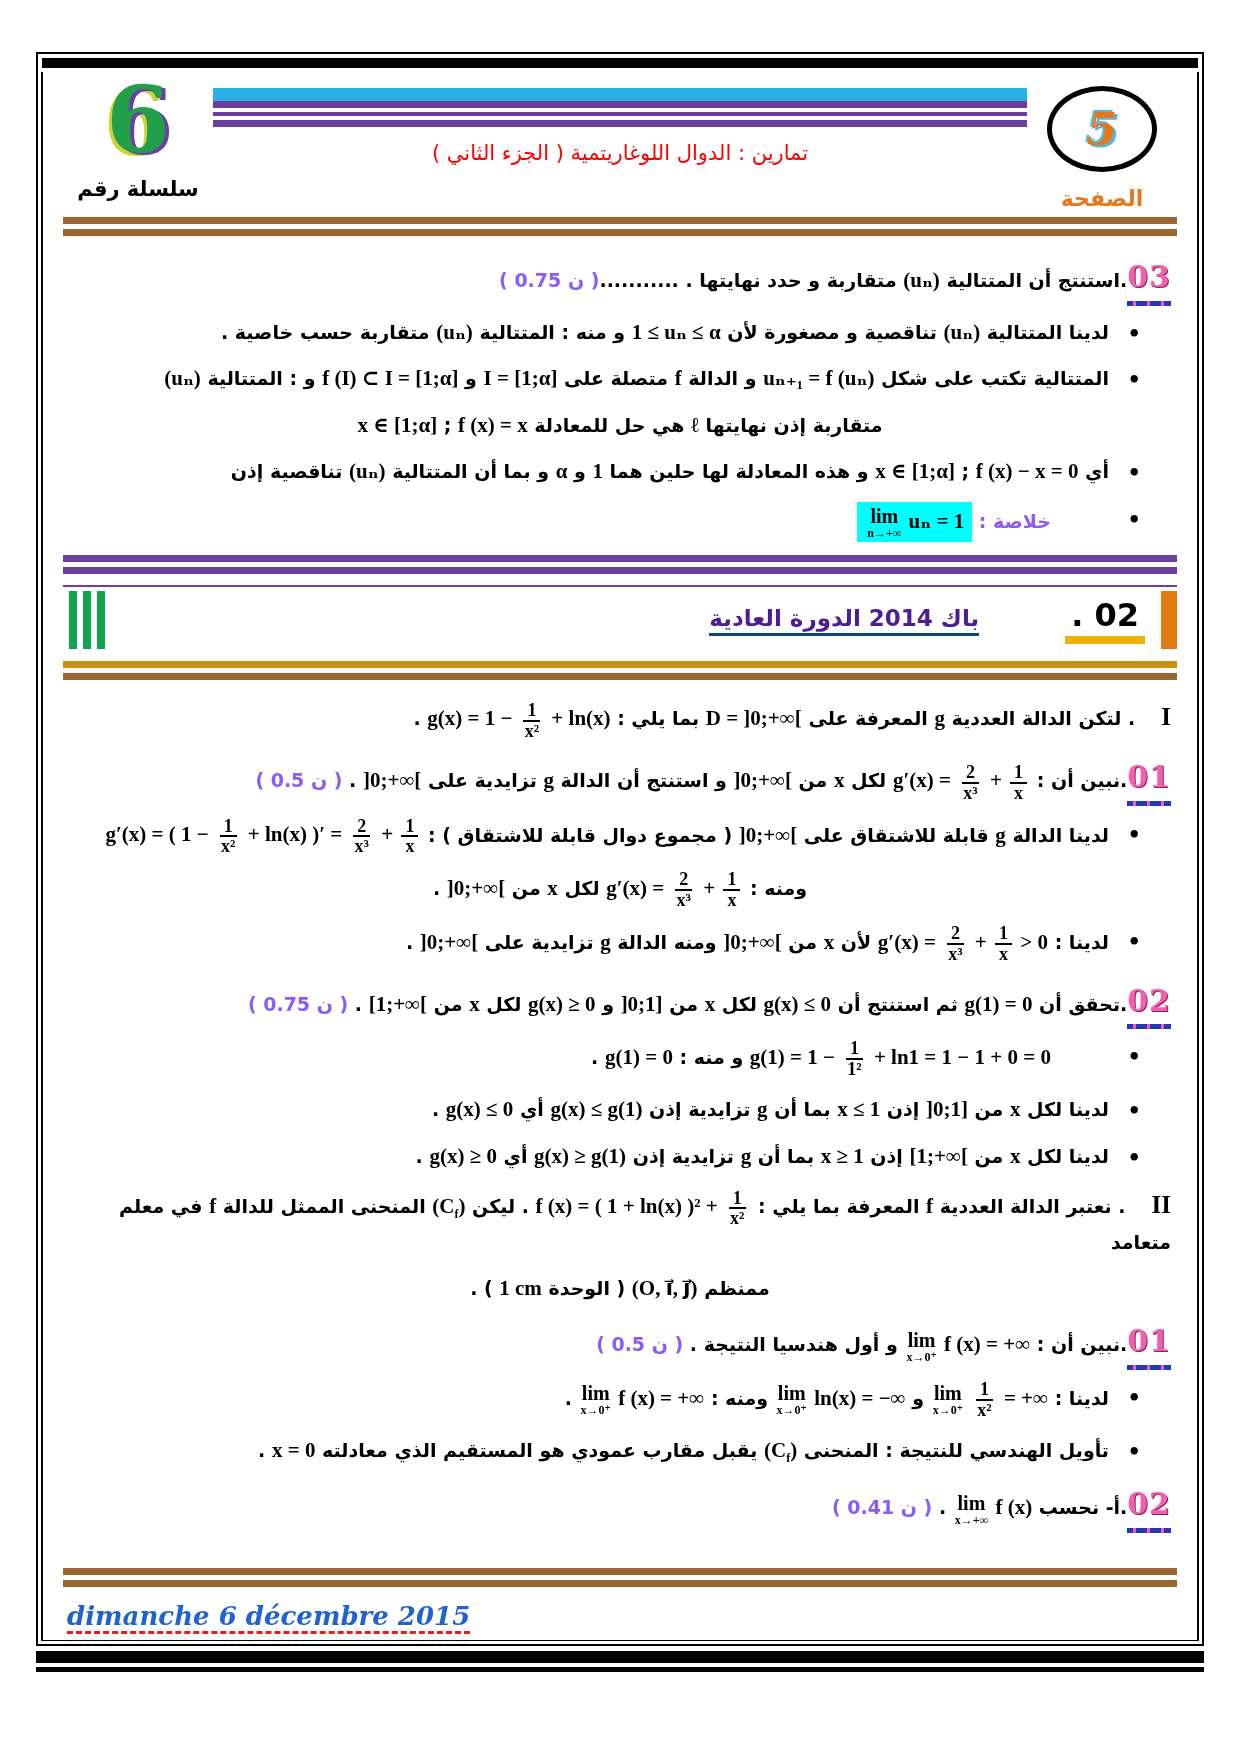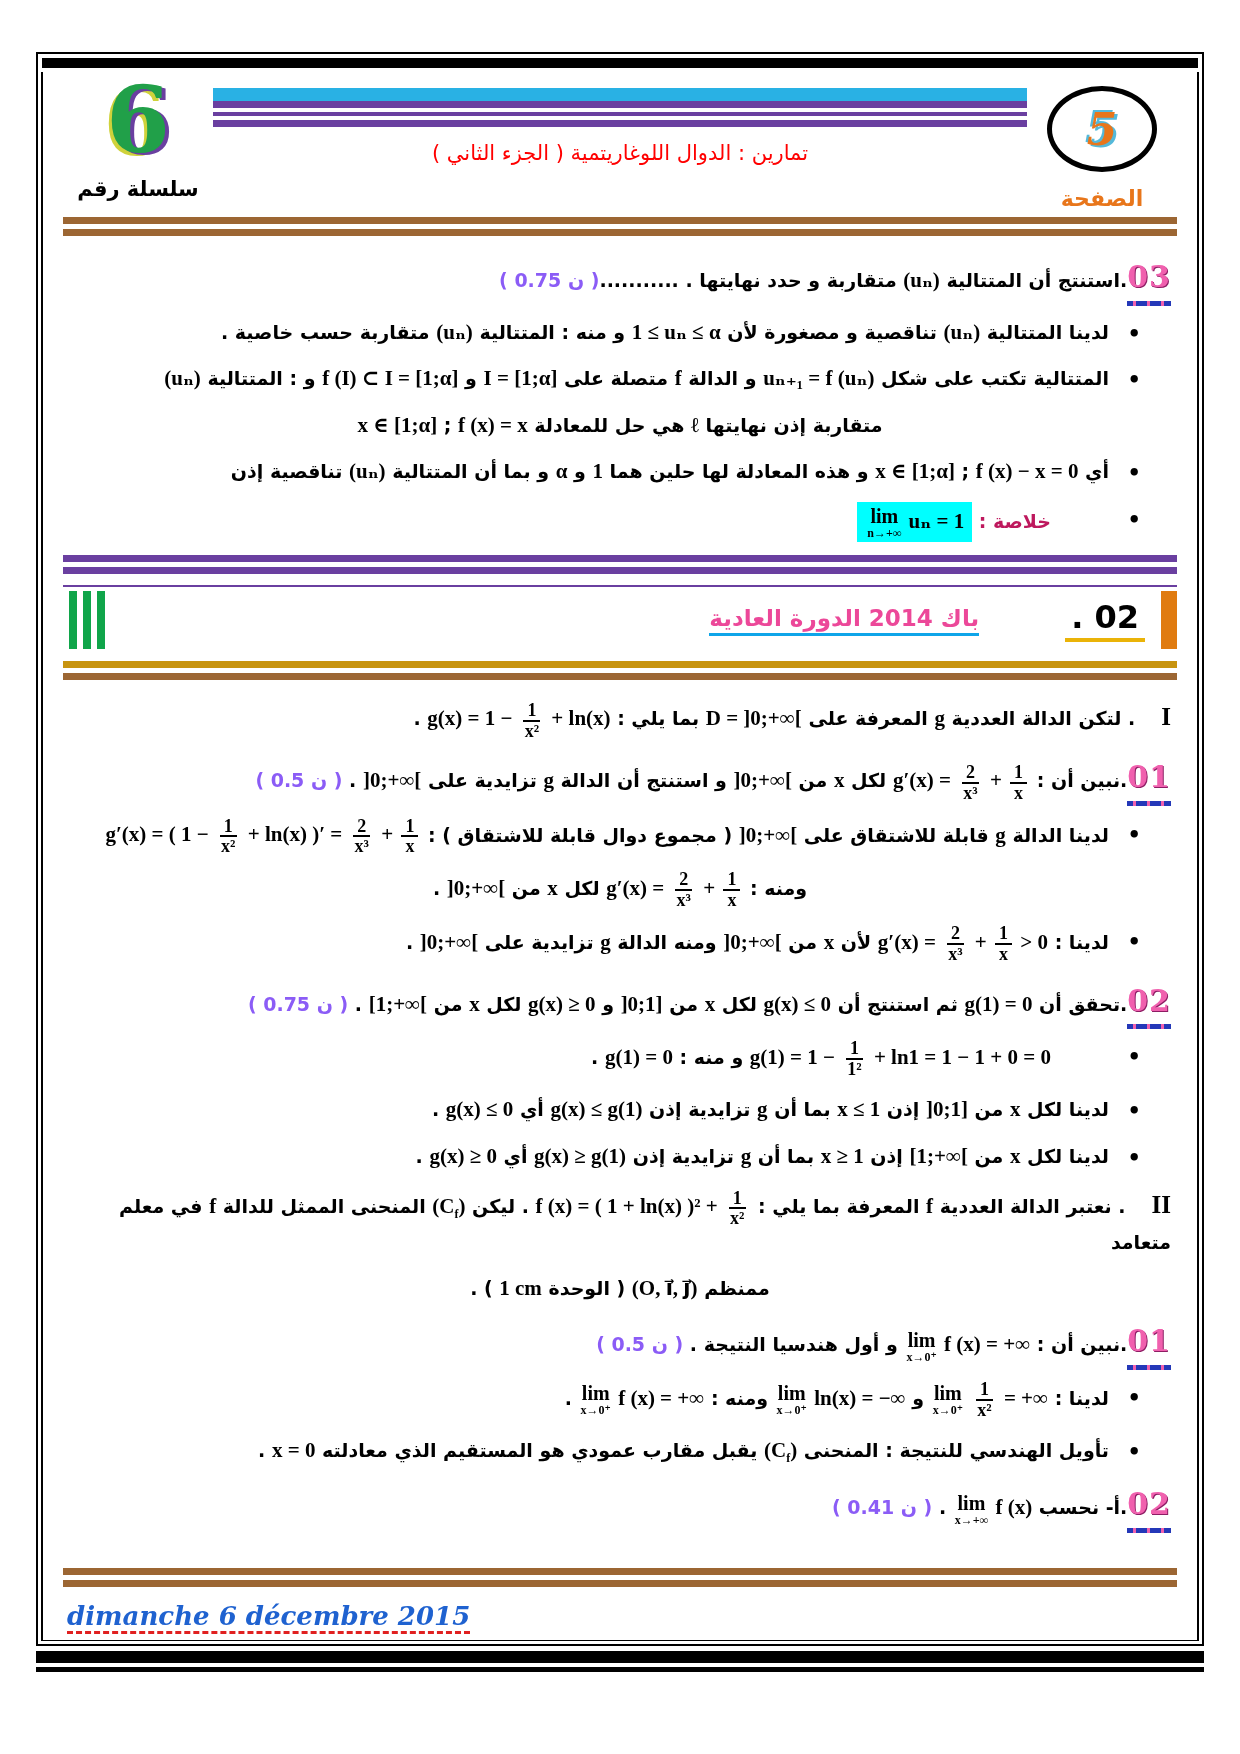"خلاصة :" .red { color: #be185d -> #8b5cf6 }
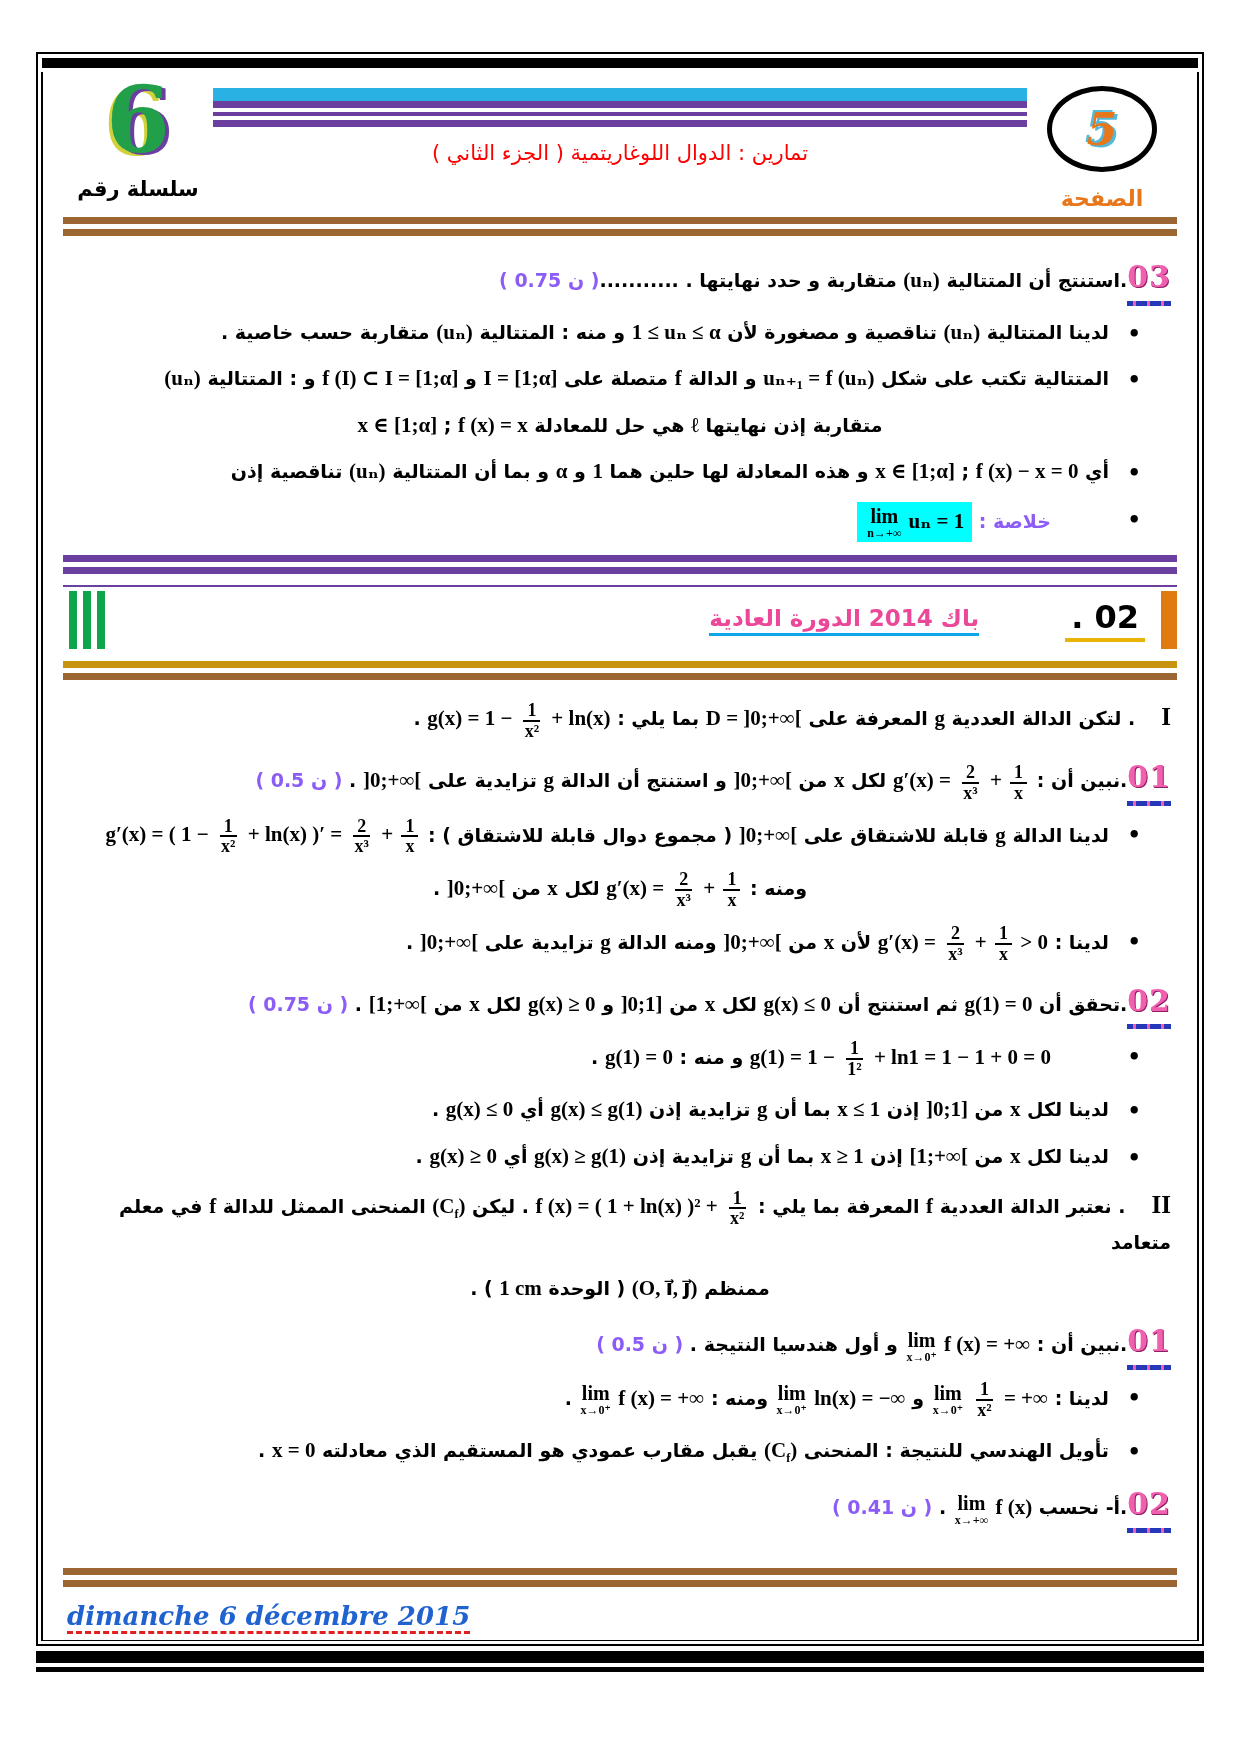"باك 2014 الدورة العادية" .bandtitle { border-bottom: 3px solid #0ea5e9 -> 3px solid #0c4a6e; color: #ec4899 -> #4c1d95 }
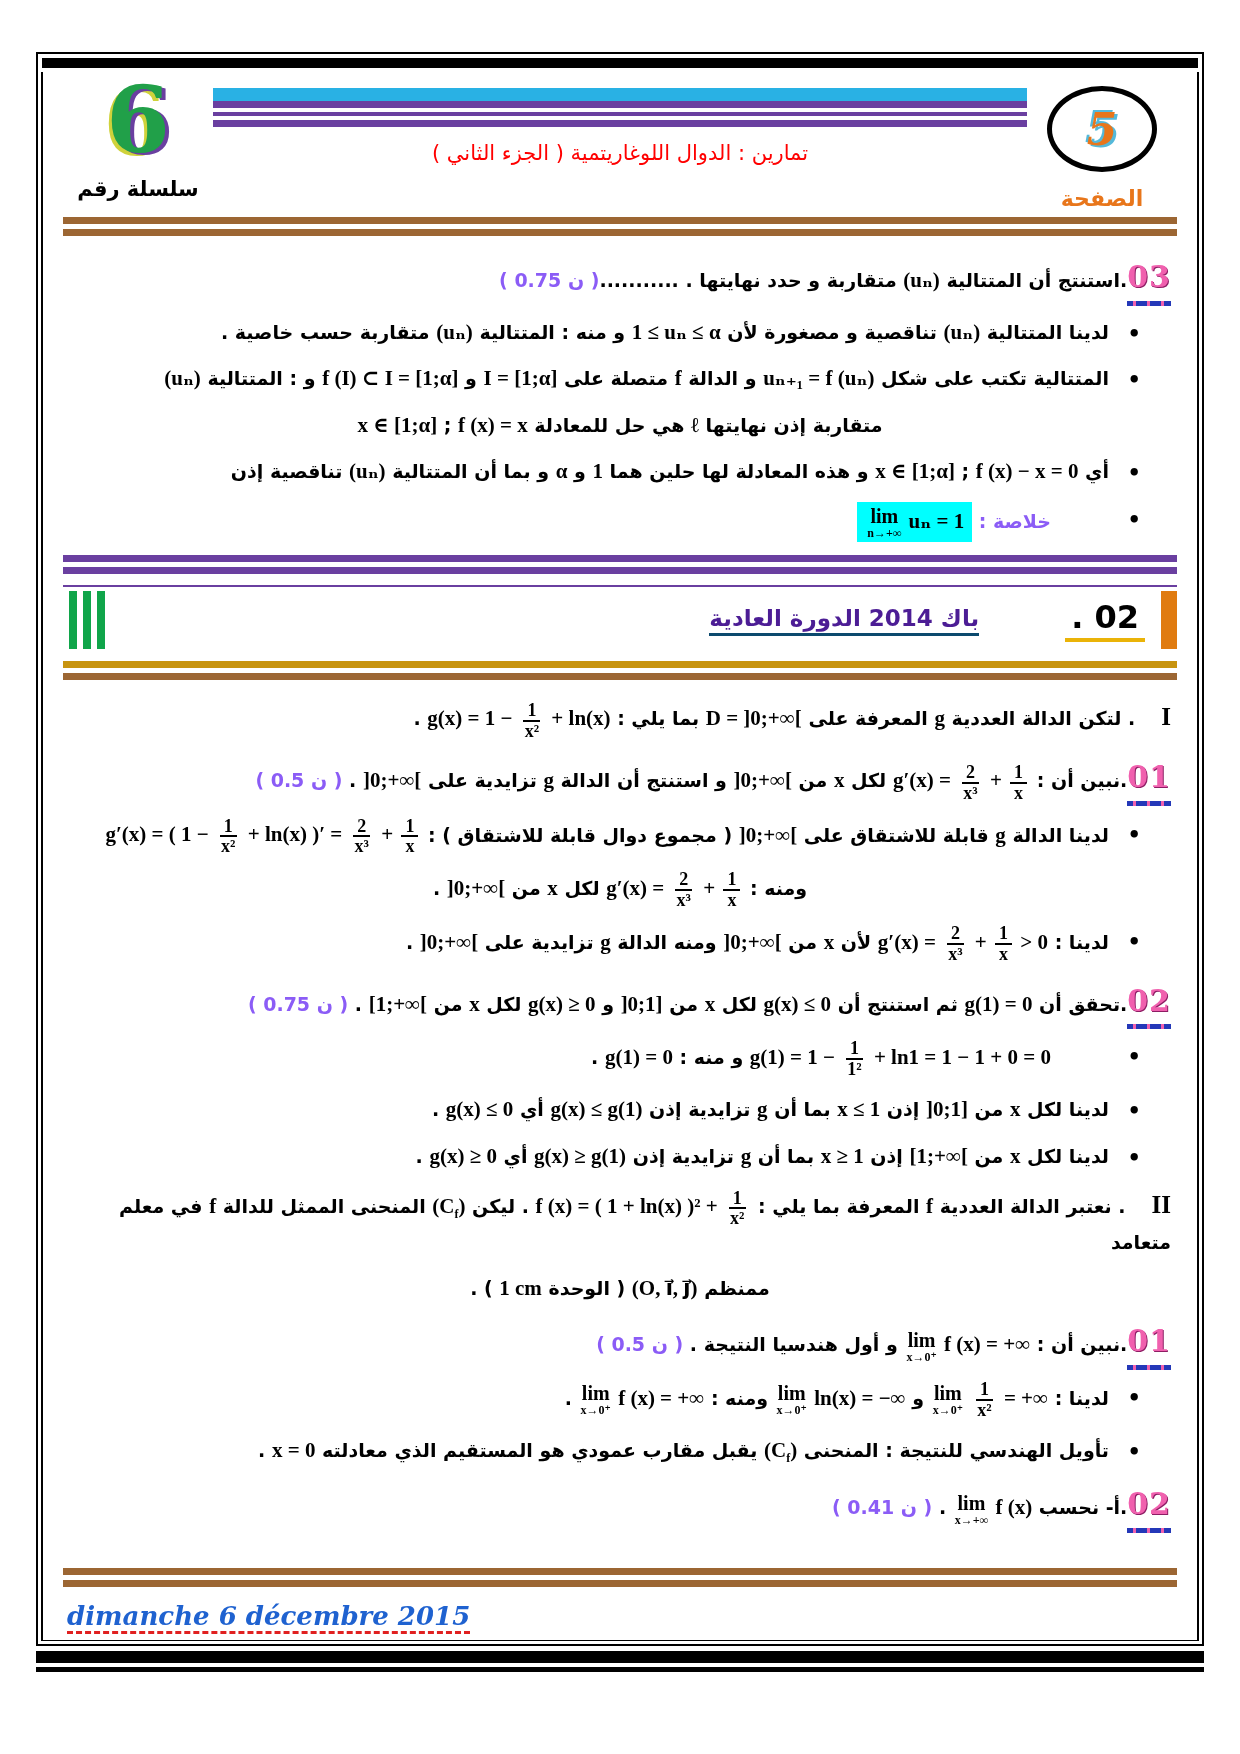"02 ." .bandnum { border-bottom: 4px solid #eab308 -> 8px solid #eab308 }
